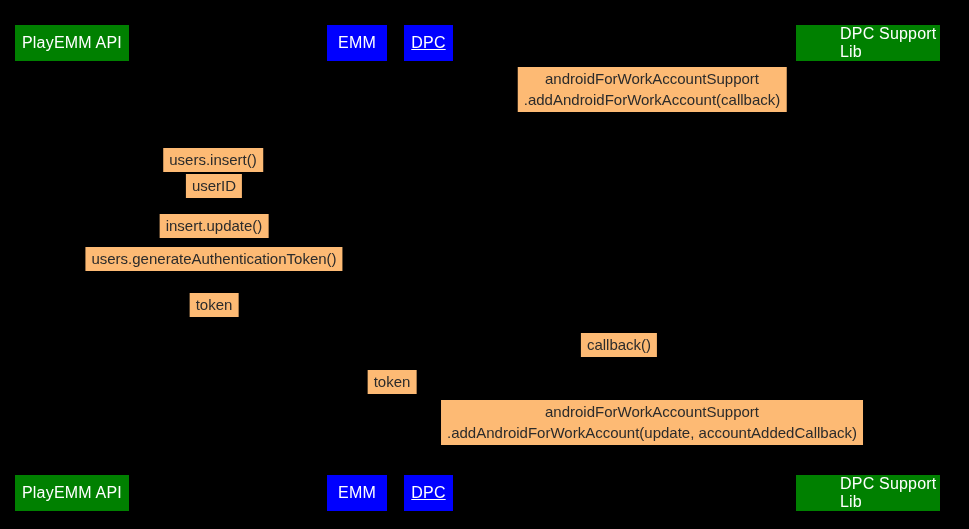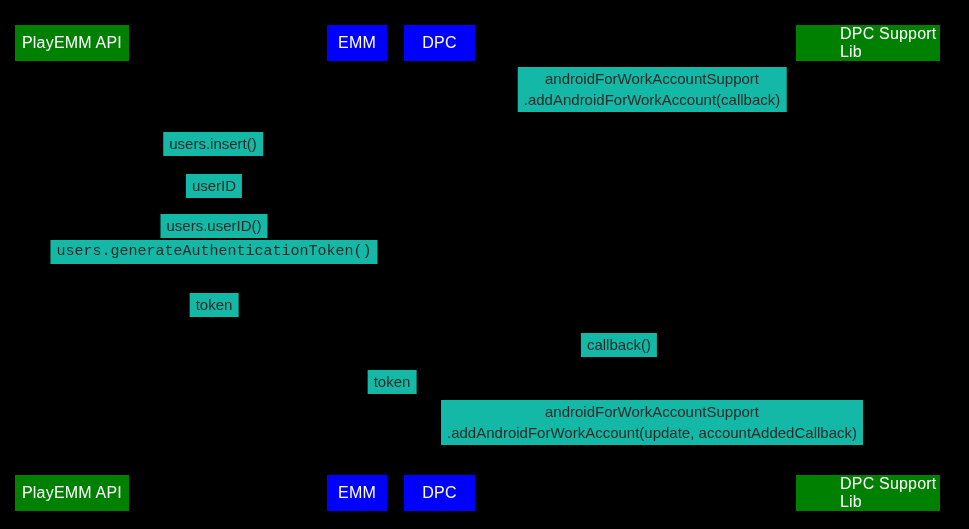"DPC" .p-dpc { text-decoration: none -> underline; width: 71px -> 49px }
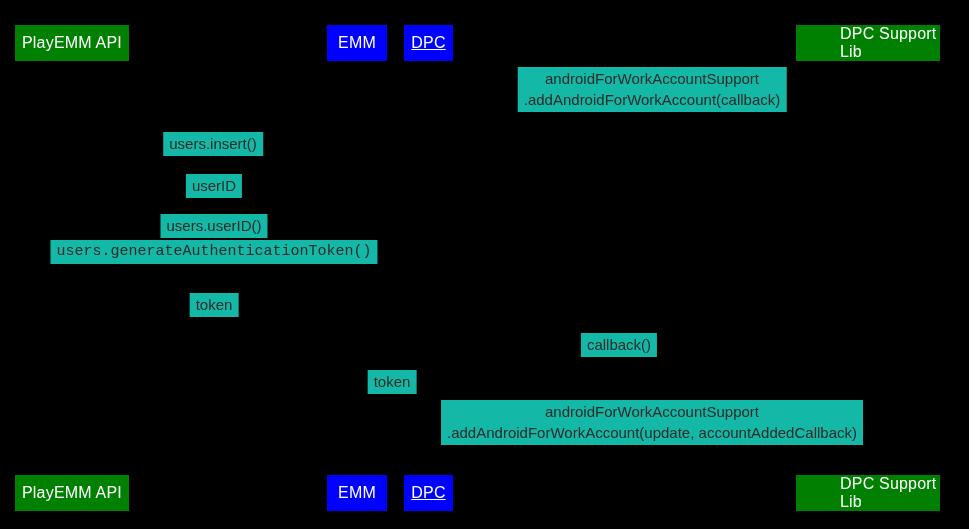"androidForWorkAccountSupport" .msg { background: #14b8a6 -> #fdba74 }
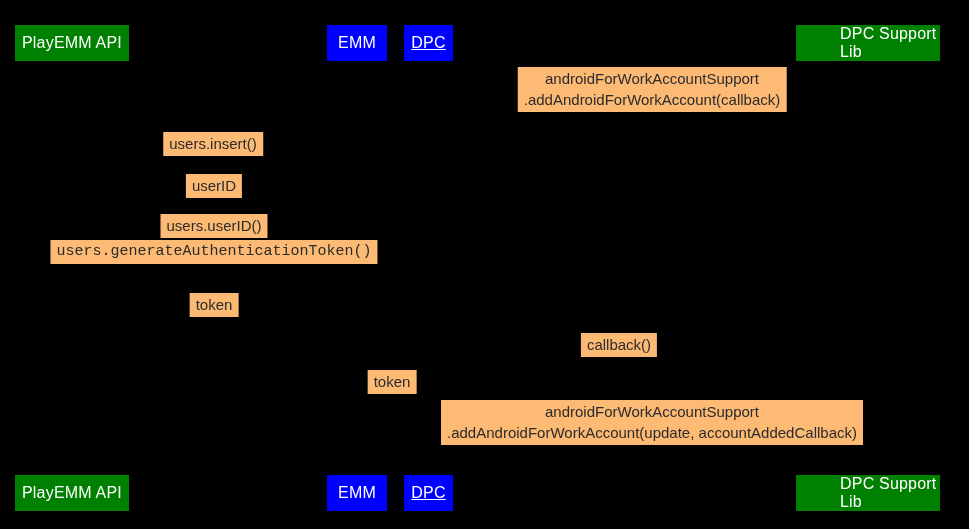"users.insert()" .m2 { top: 128px -> 144px }
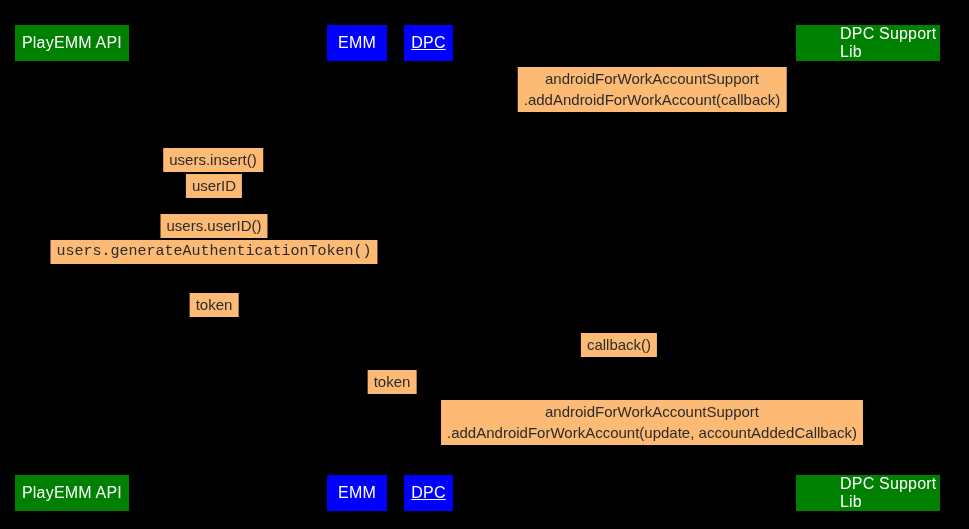"users.userID()" span { text: users.userID -> insert.update }
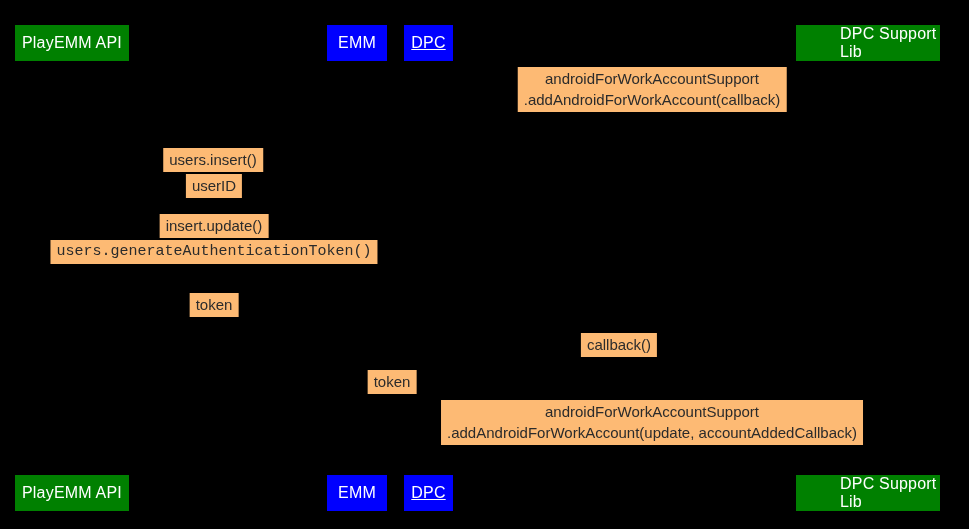"users.generateAuthenticationToken()" .m5 { font-family: Liberation Mono, monospace -> none; top: 236px -> 243px }
